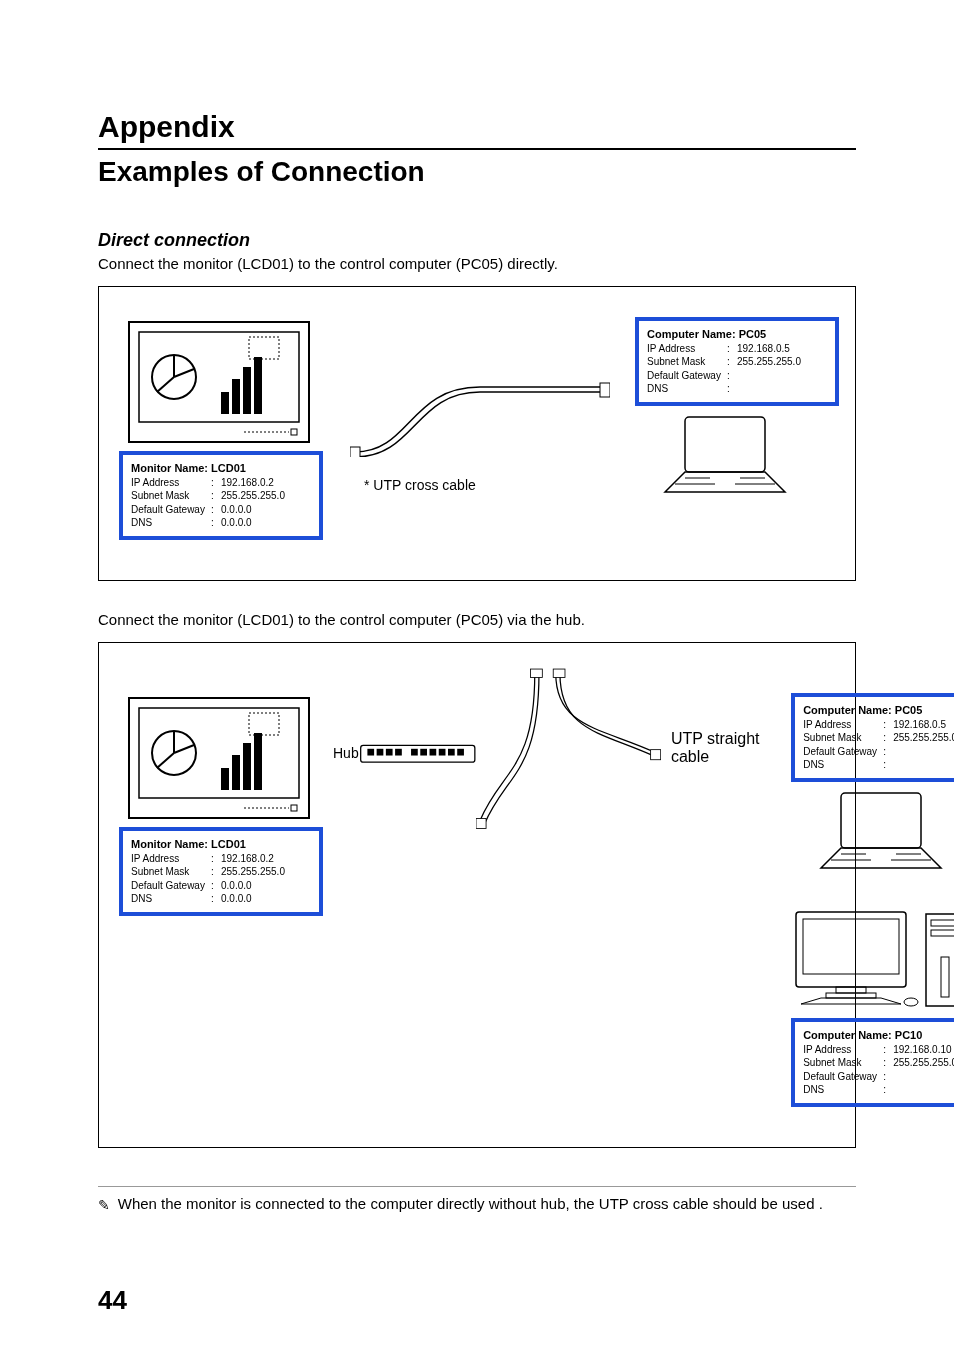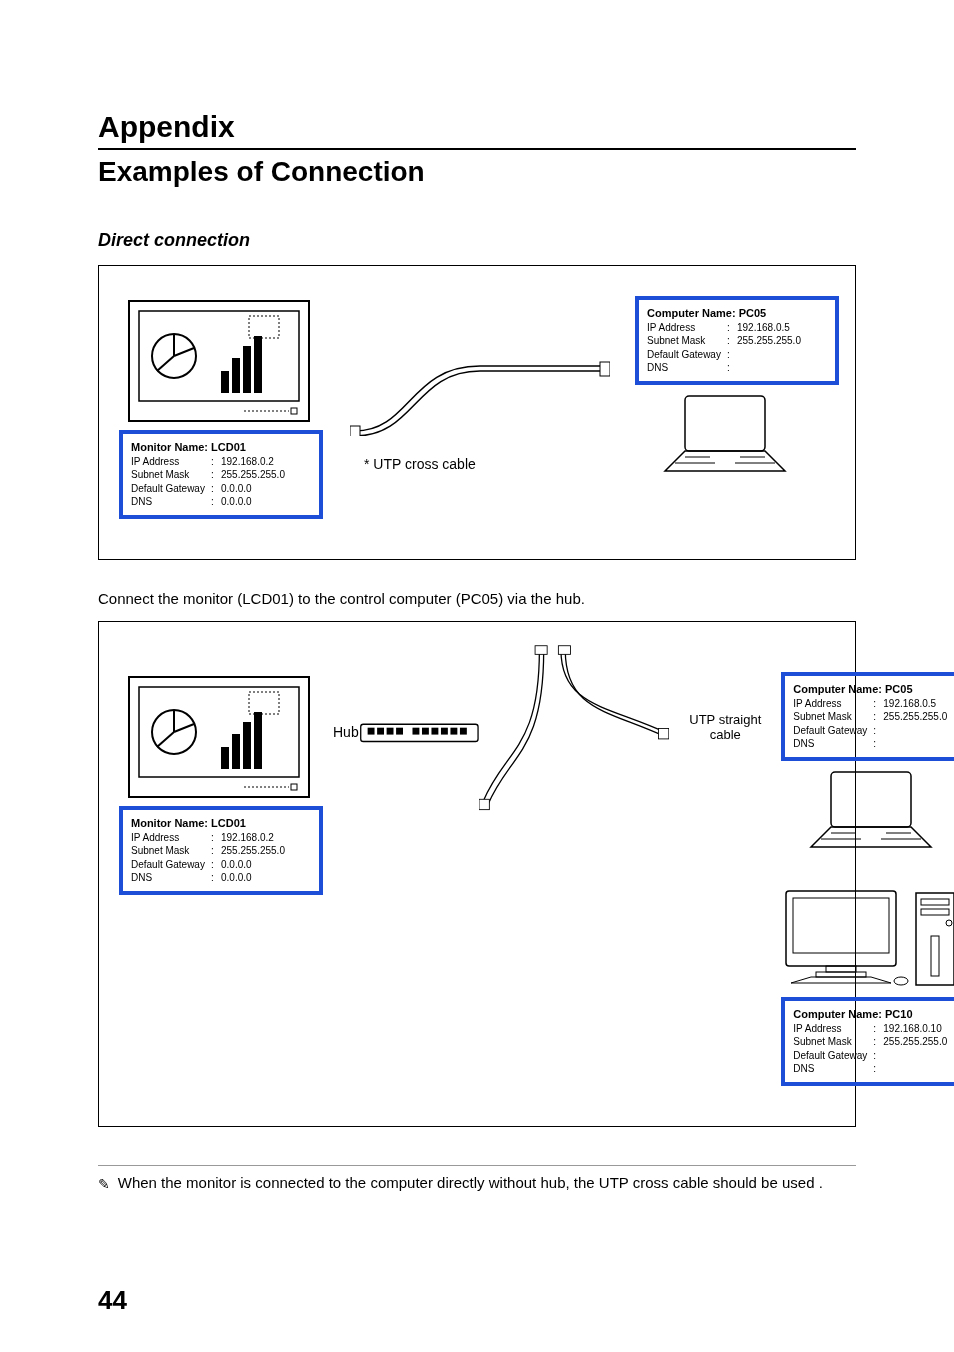"Connect the monitor (LCD01) to the control computer (PC05) directly." div.body-text { html: none -> <div>Connect the monitor (LCD01) to the control computer (PC05) directly.</div> }
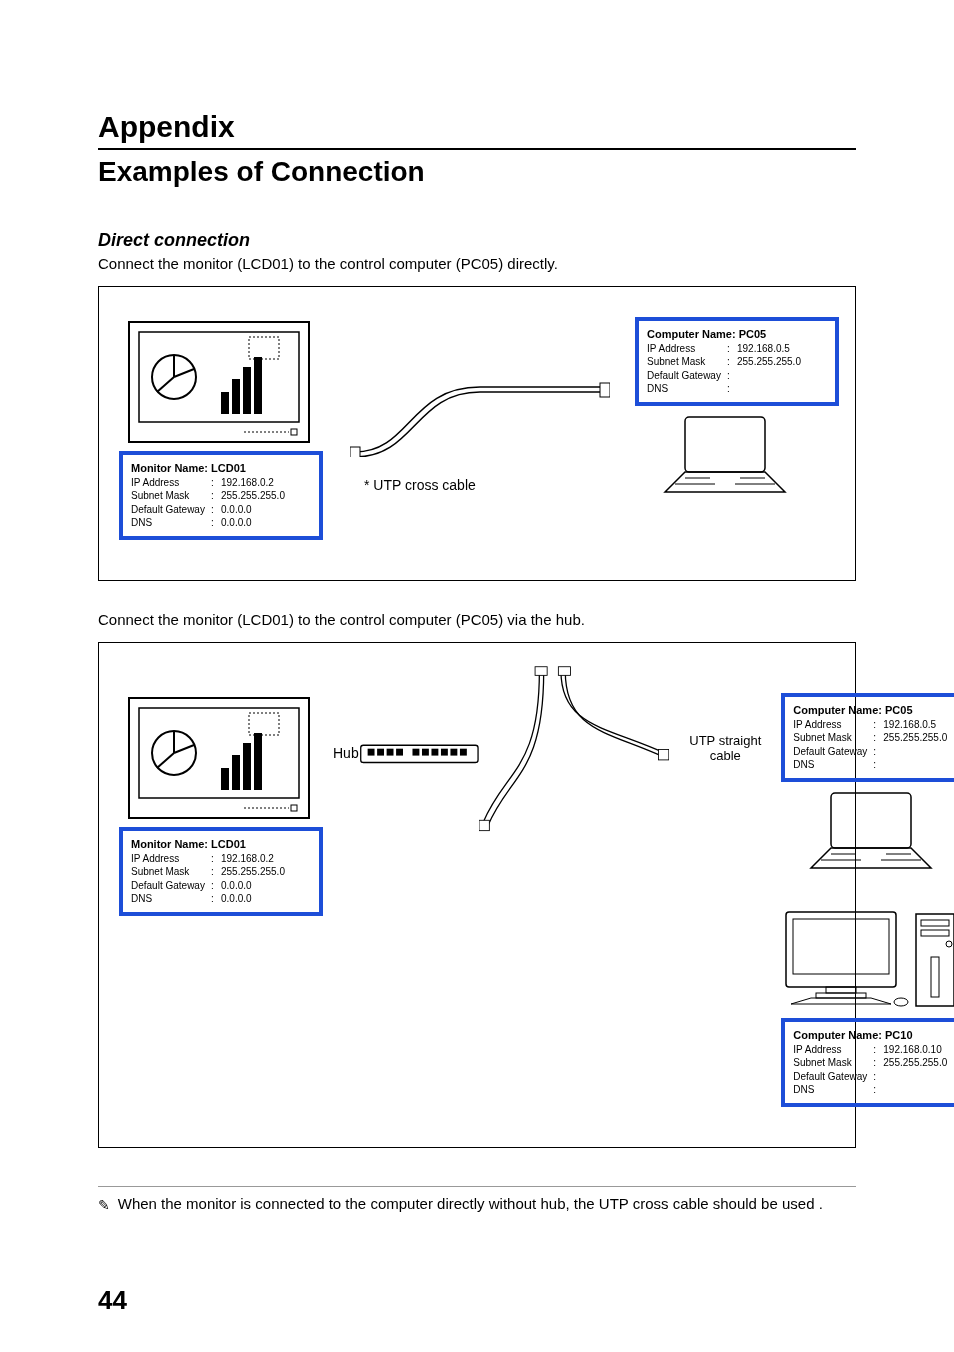"UTP straight cable" .label-cable-mid { font-size: 13px -> 16px; text-align: center -> none }
